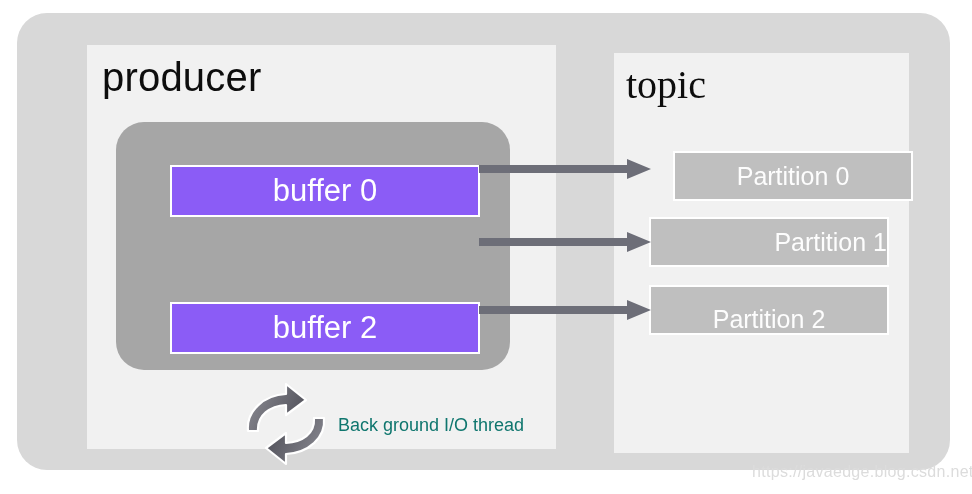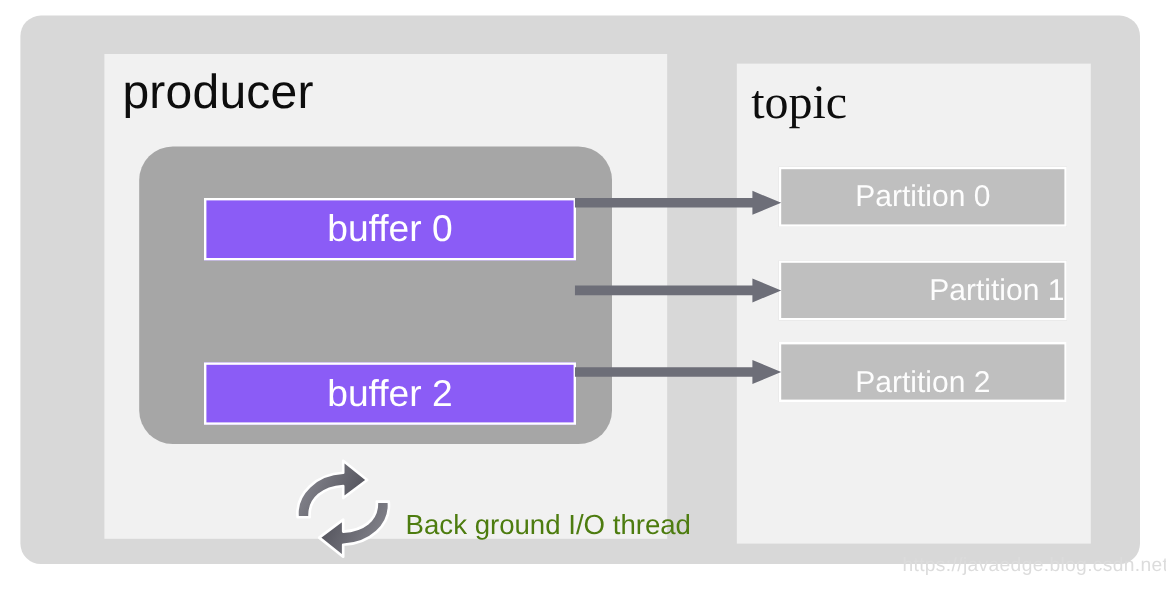"producer" .outer-shell { border-radius: 17px -> 30px }
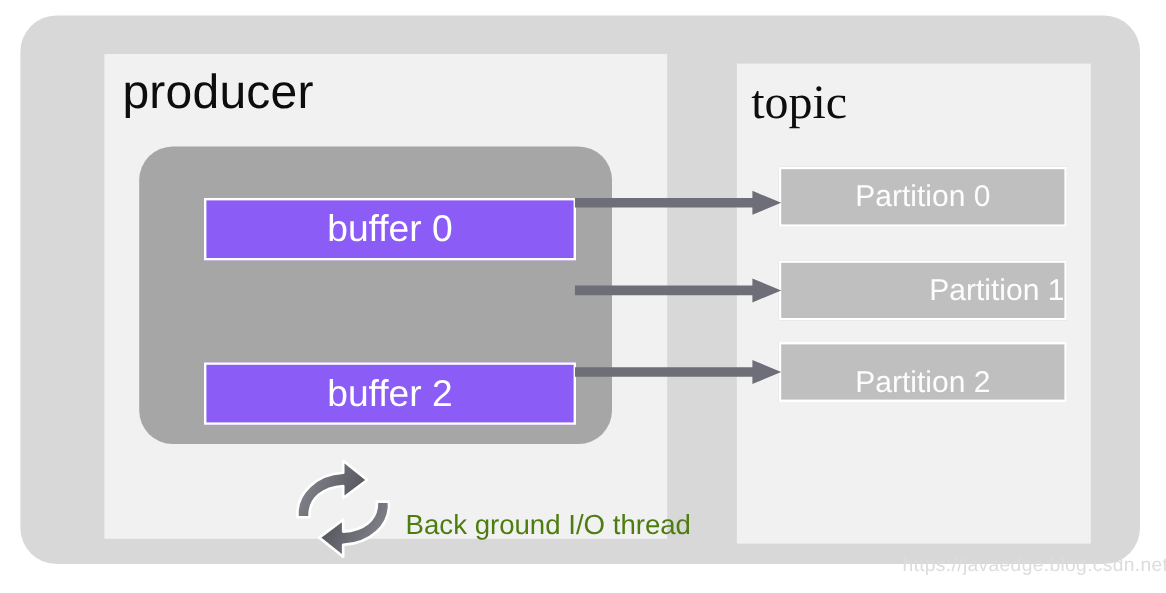"Partition 0" .partition-box.row0 { margin-left: none -> 24px; top: 86px -> 98px }
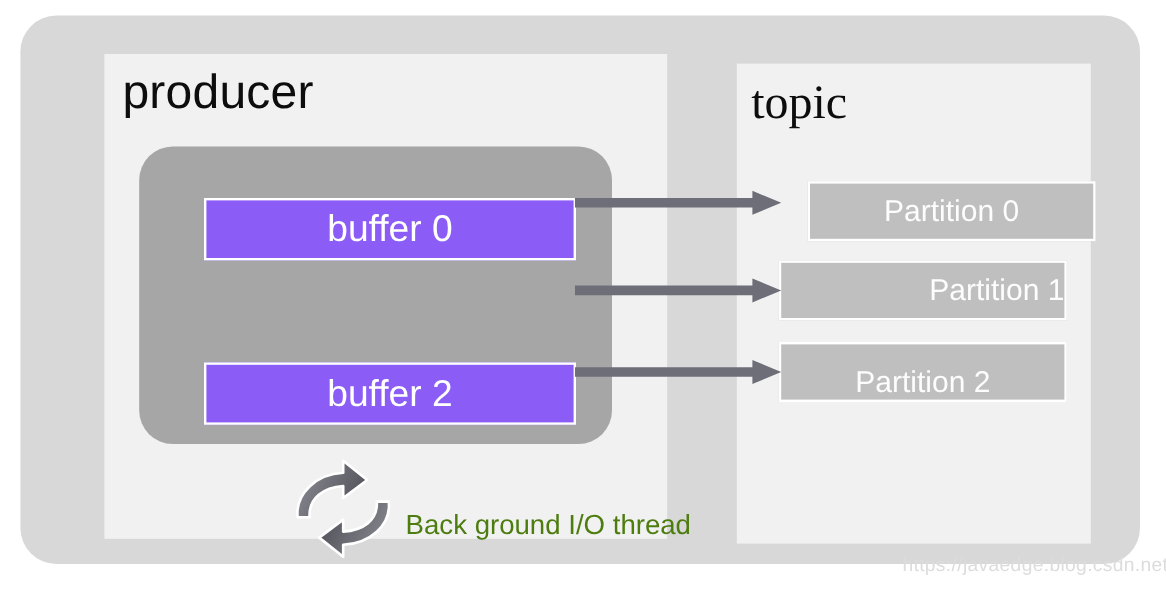"Back ground I/O thread" .io-label { color: #4d7c0f -> #0f766e; font-size: 23px -> 18px; margin-top: 12px -> none }
